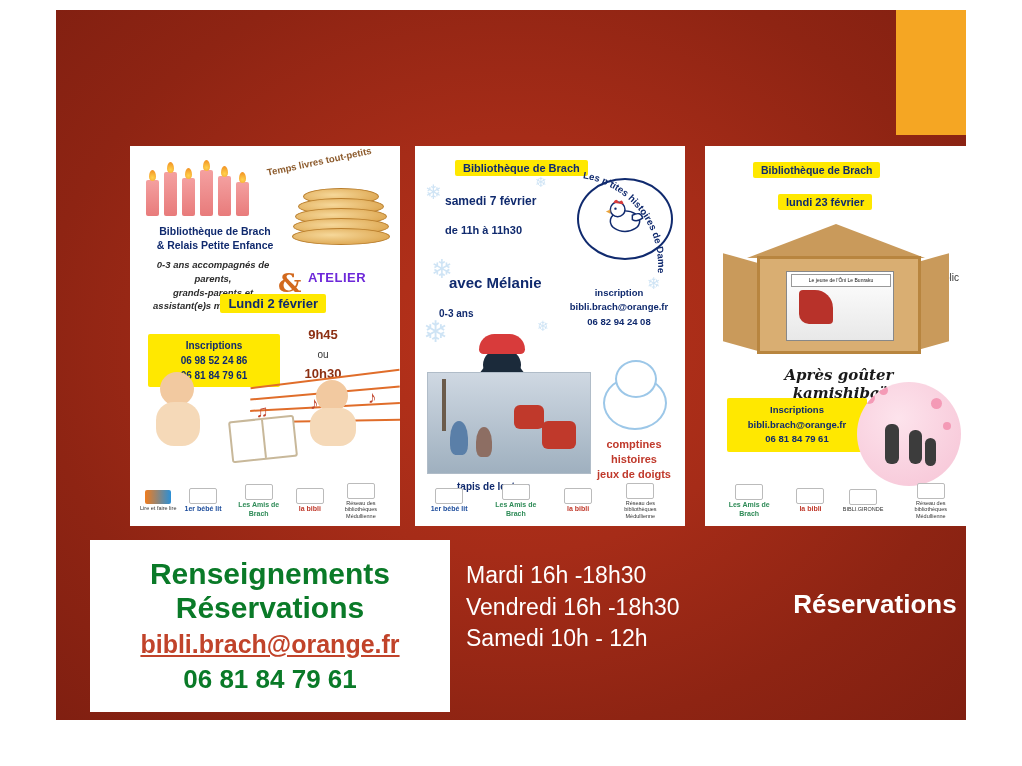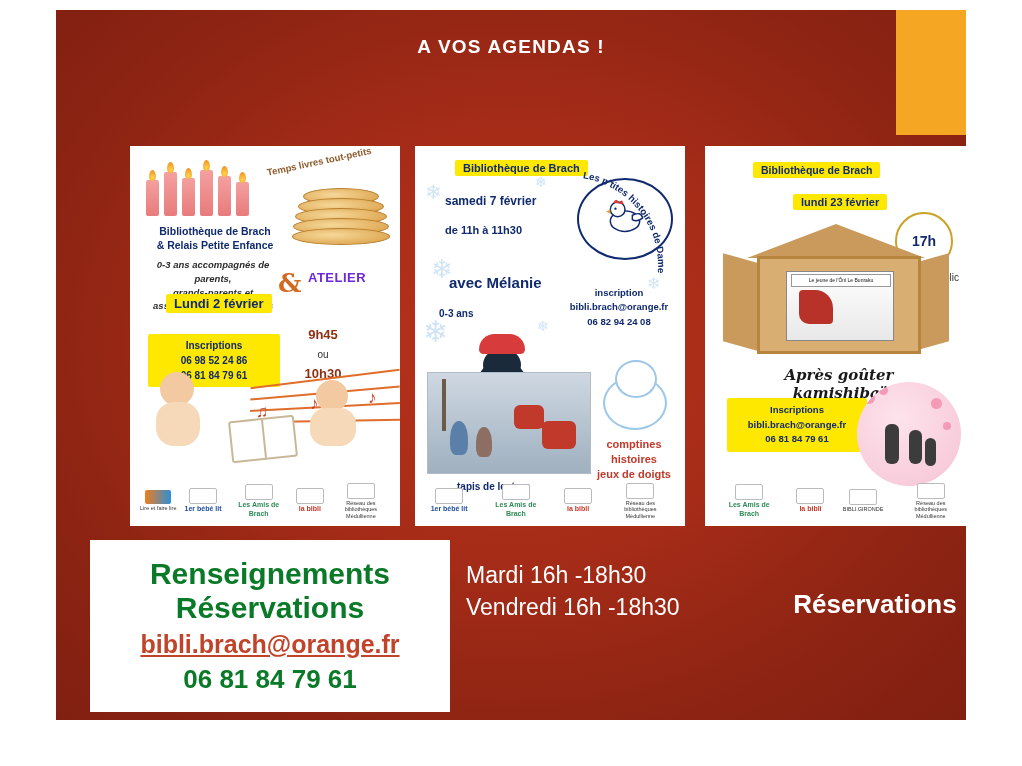"A VOS AGENDAS !" div.agenda-line { html: <div>A VOS AGENDAS !</div> -> none }
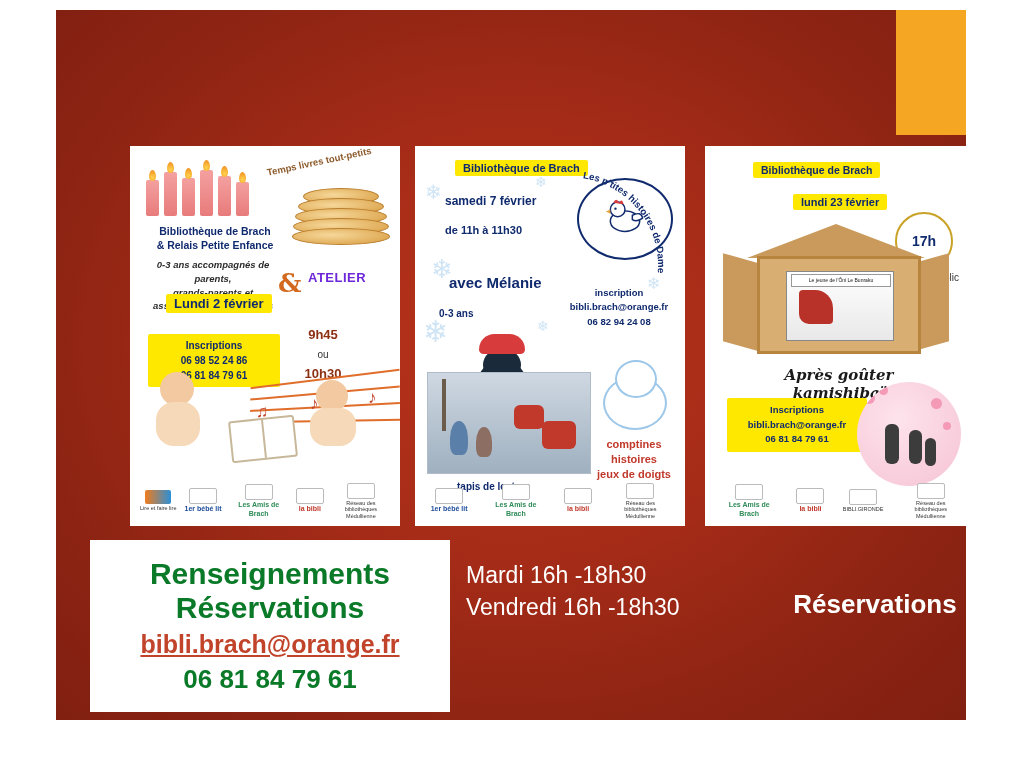"lundi 23 février" .f3-date { left: 88px -> 73px }
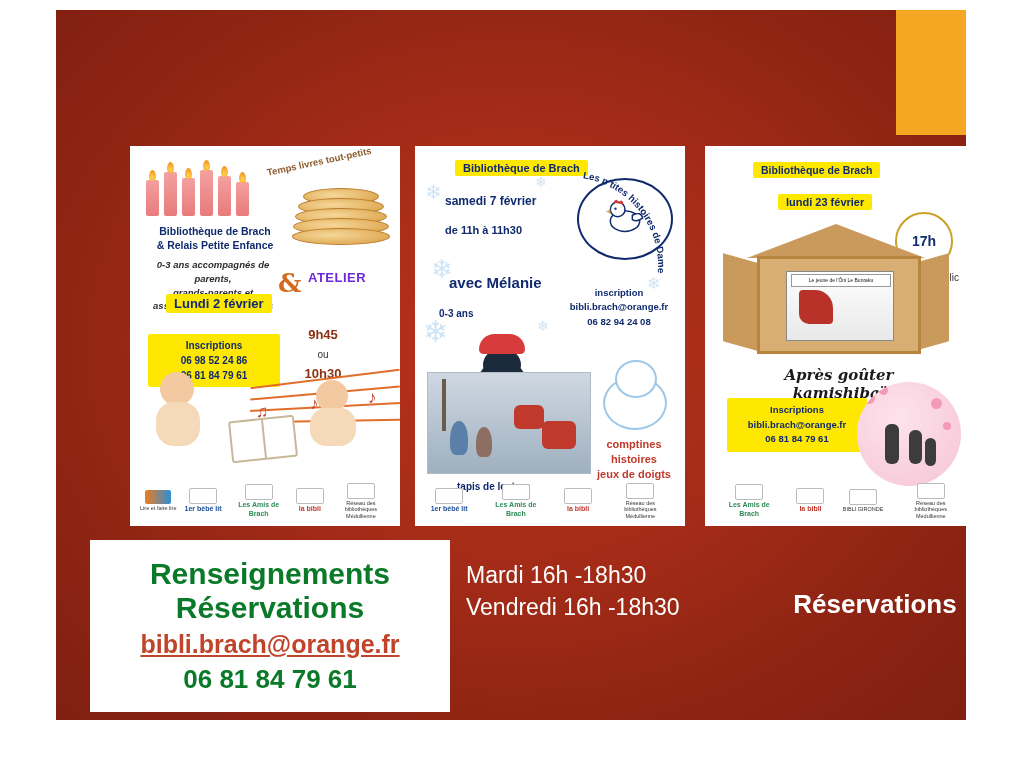"17h" div.f3-clock { html: <div>17h</div> -> none }
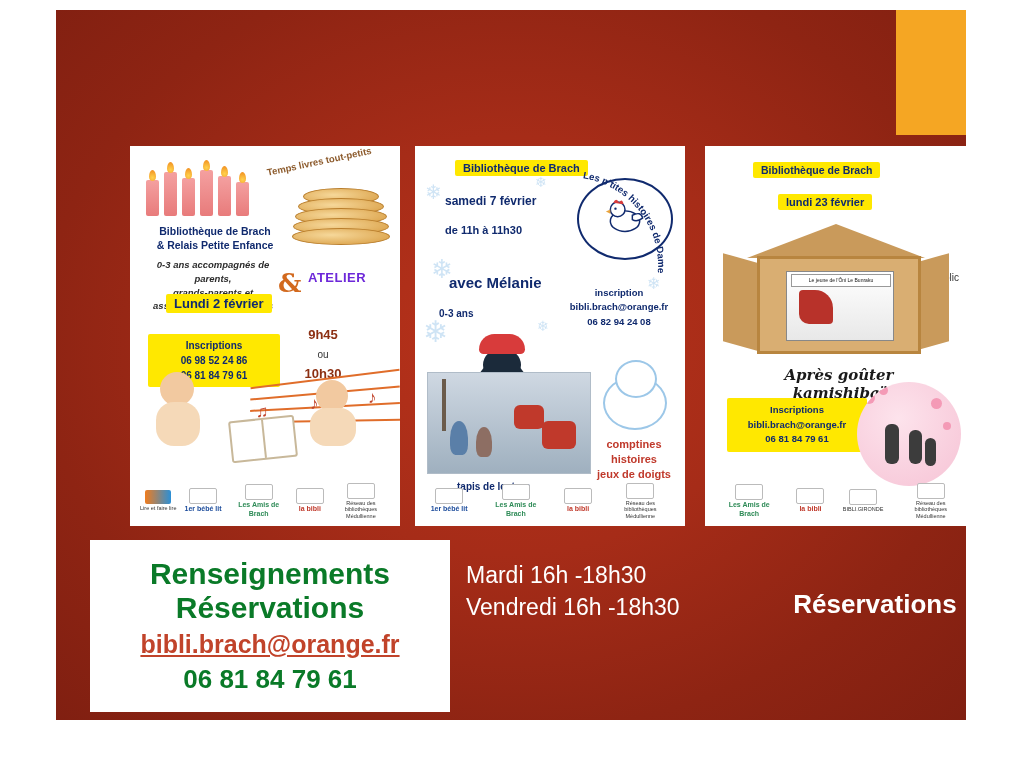"Lundi 2 février" .f1-date { text-align: left -> right }
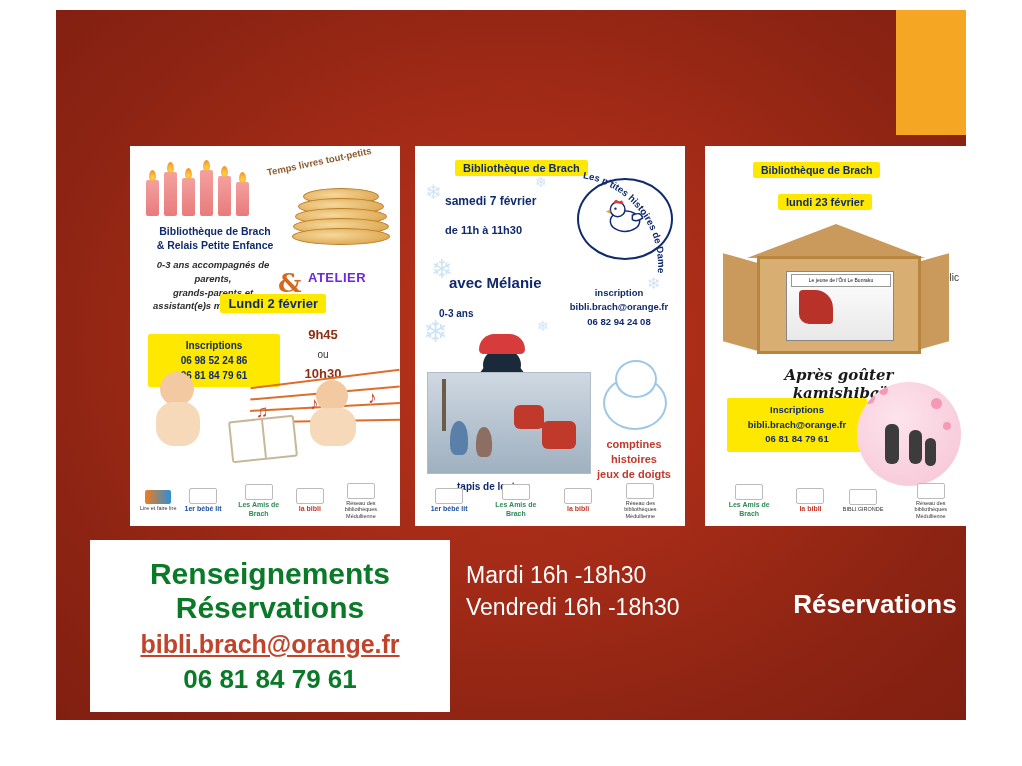"Samedi 10h - 12h" div.hours-line { html: none -> <div>Samedi 10h - 12h</div> }
